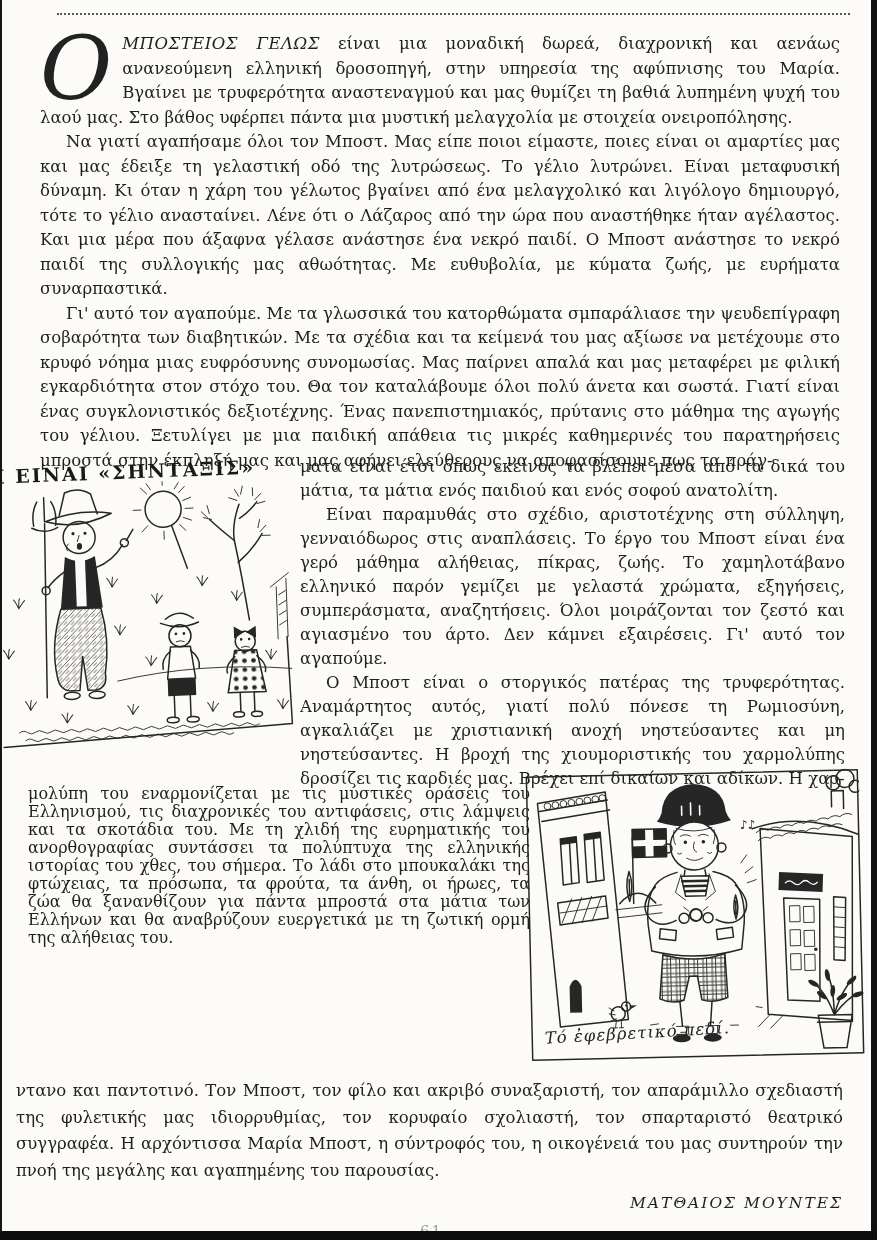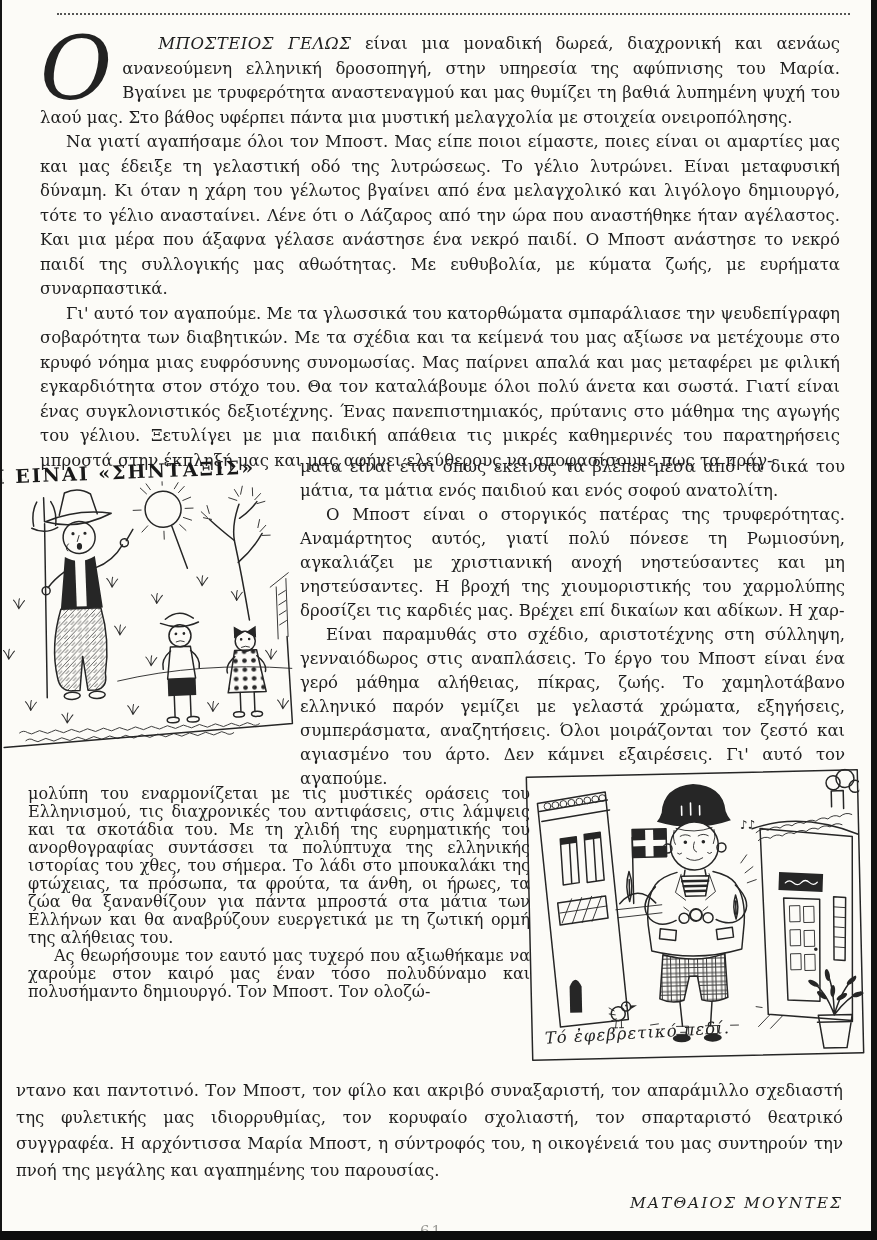"ΜΠΟΣΤΕΙΟΣ ΓΕΛΩΣ" .lead-in { margin-left: 36px -> none }
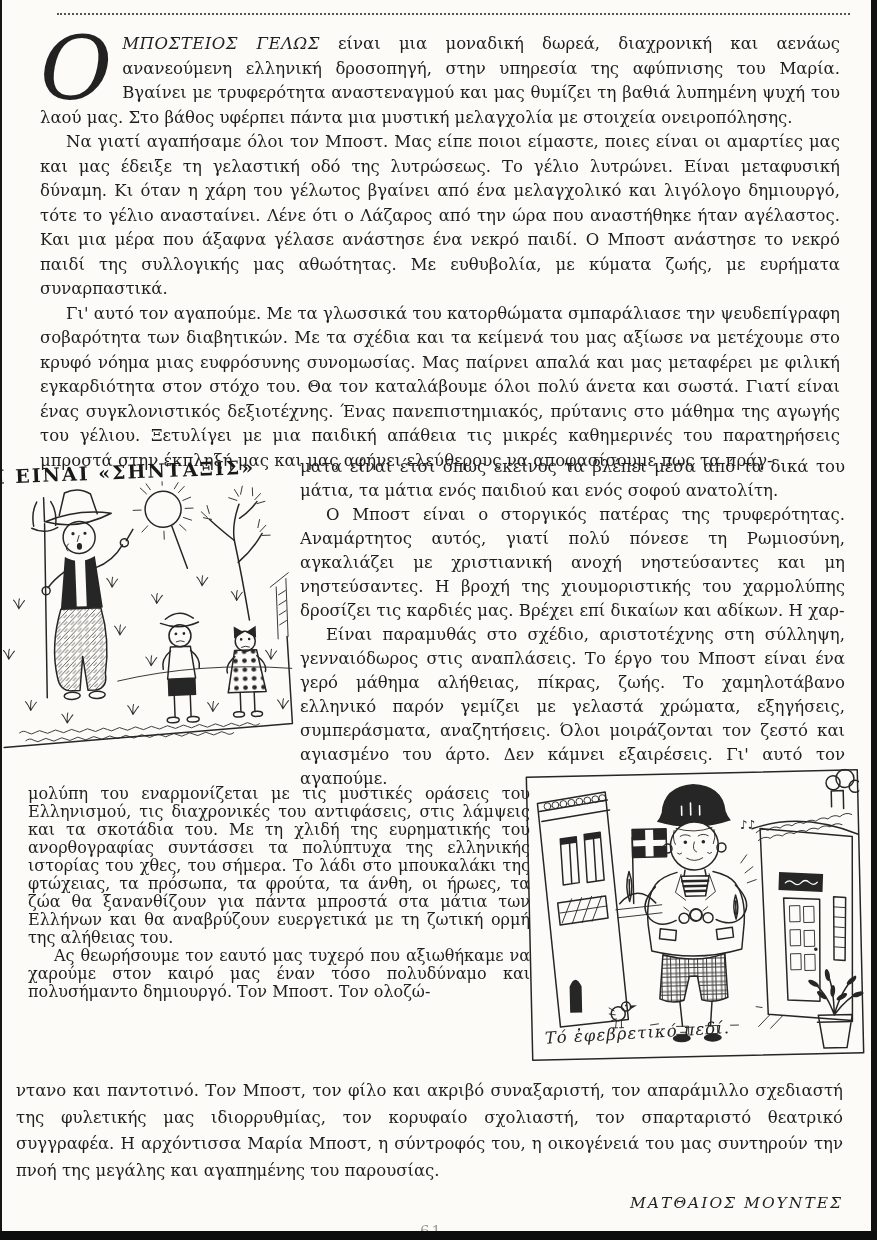"Ο Μποστ είναι ο στοργικός" p { order: before "Είναι παραμυθάς στο σχέδιο, αριστοτέχνης" -> after "Είναι παραμυθάς στο σχέδιο, αριστοτέχνης" }
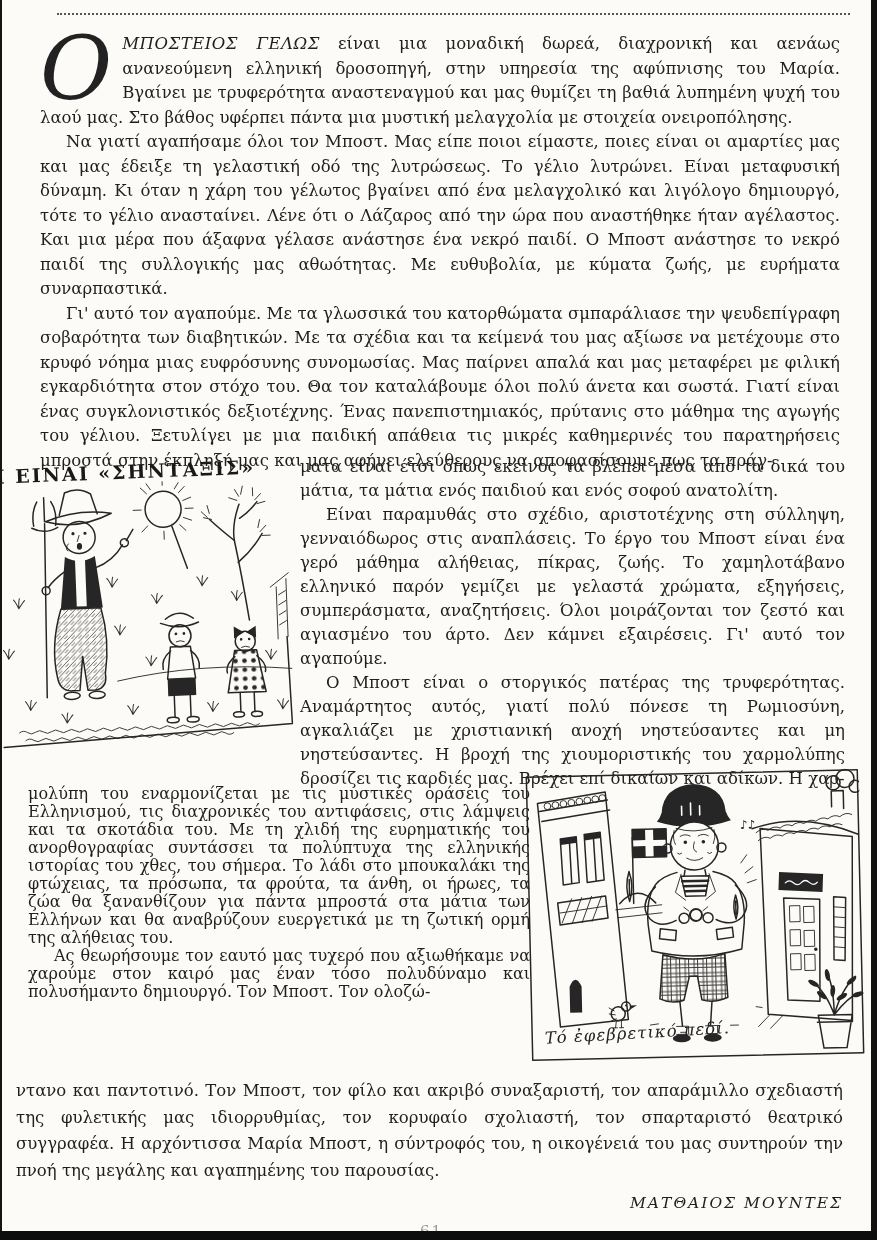"Ας θεωρήσουμε τον εαυτό μας" p { html: <p>Ας θεωρήσουμε τον εαυτό μας τυχερό που αξιωθήκαμε να χαρούμε στον καιρό μας έναν τόσο πολυδύναμο και πολυσήμαντο δημιουργό. Τον Μποστ. Τον ολοζώ-</p> -> none }
